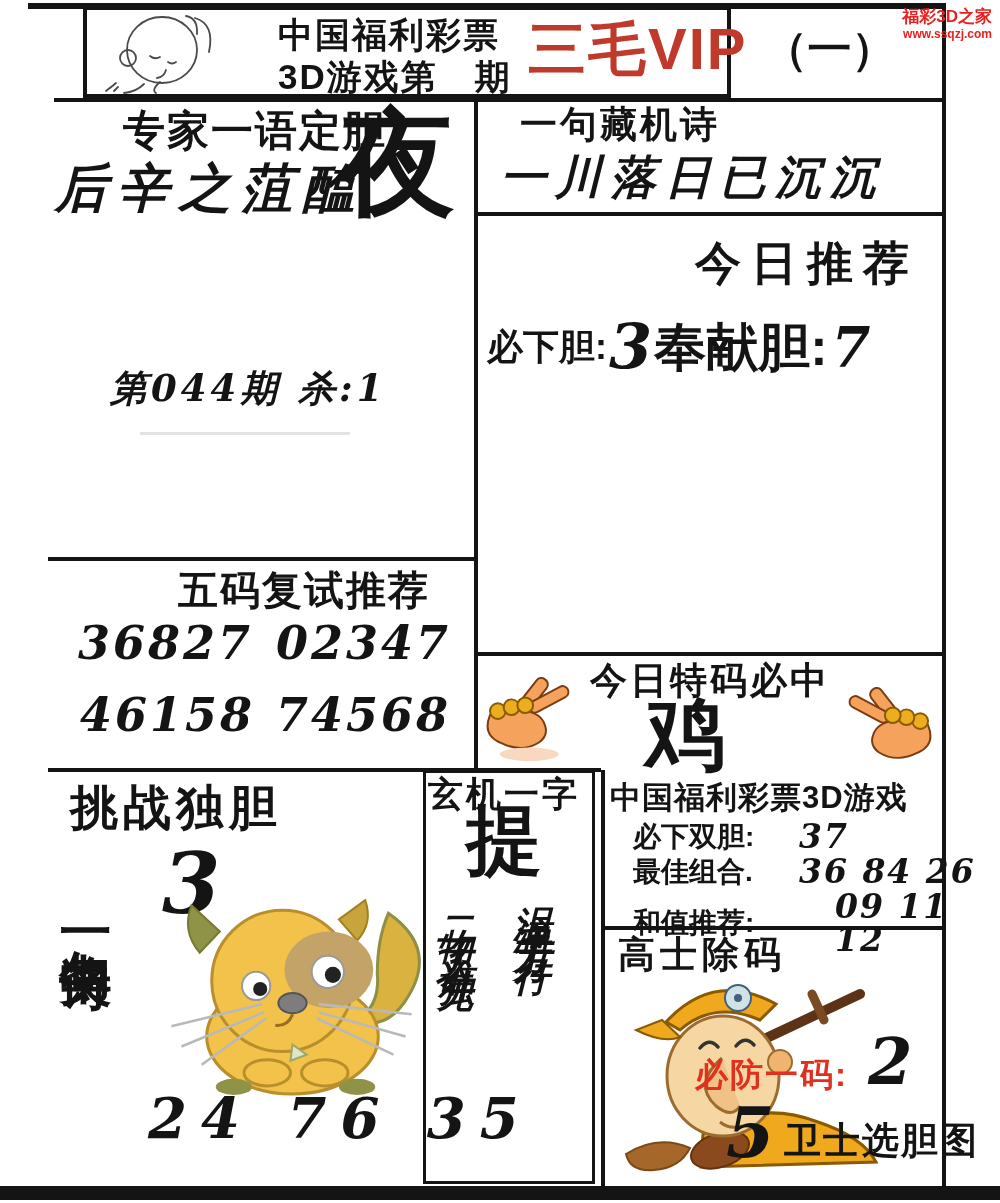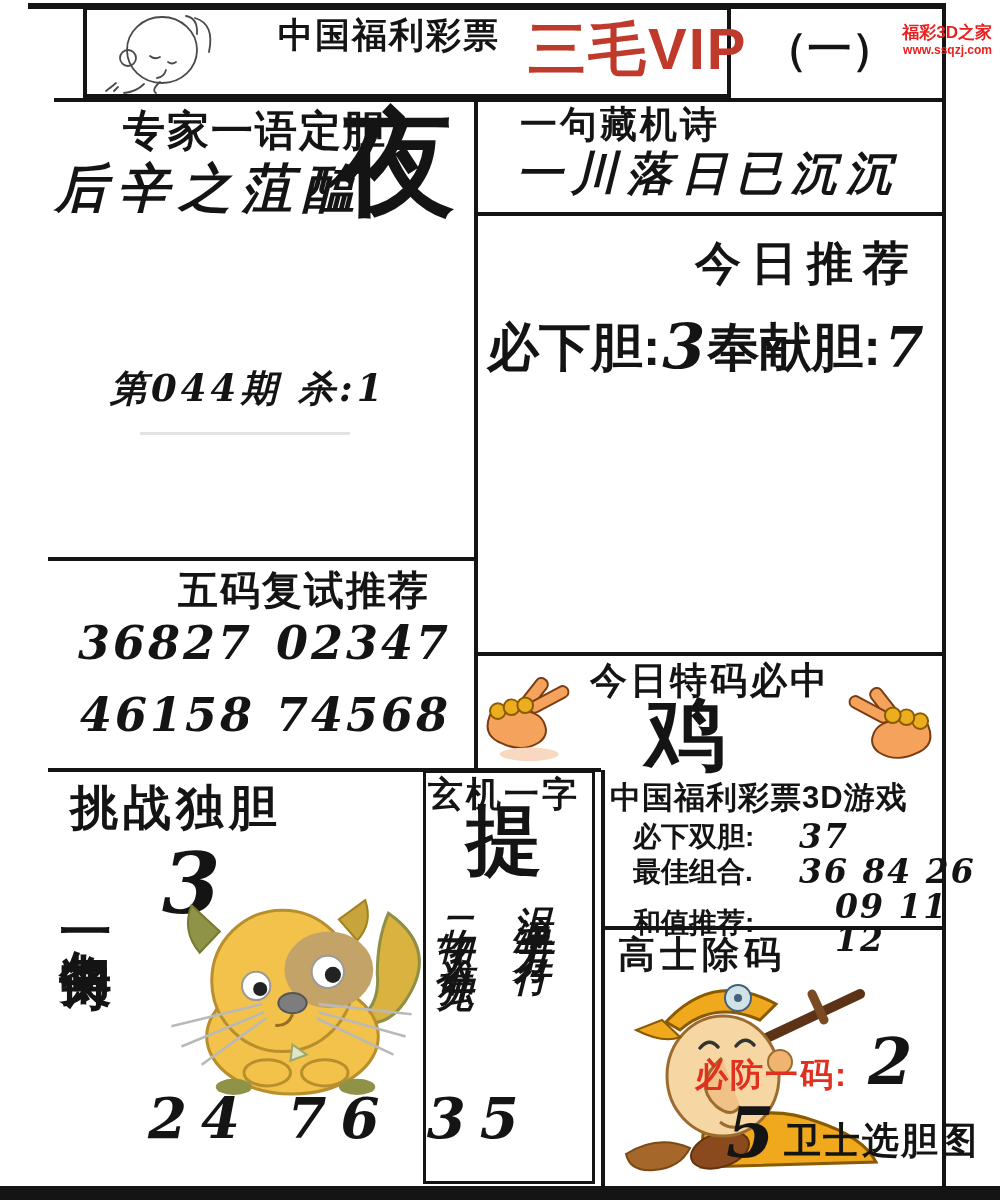"福彩3D之家" div.red { margin-top: 16px -> none }
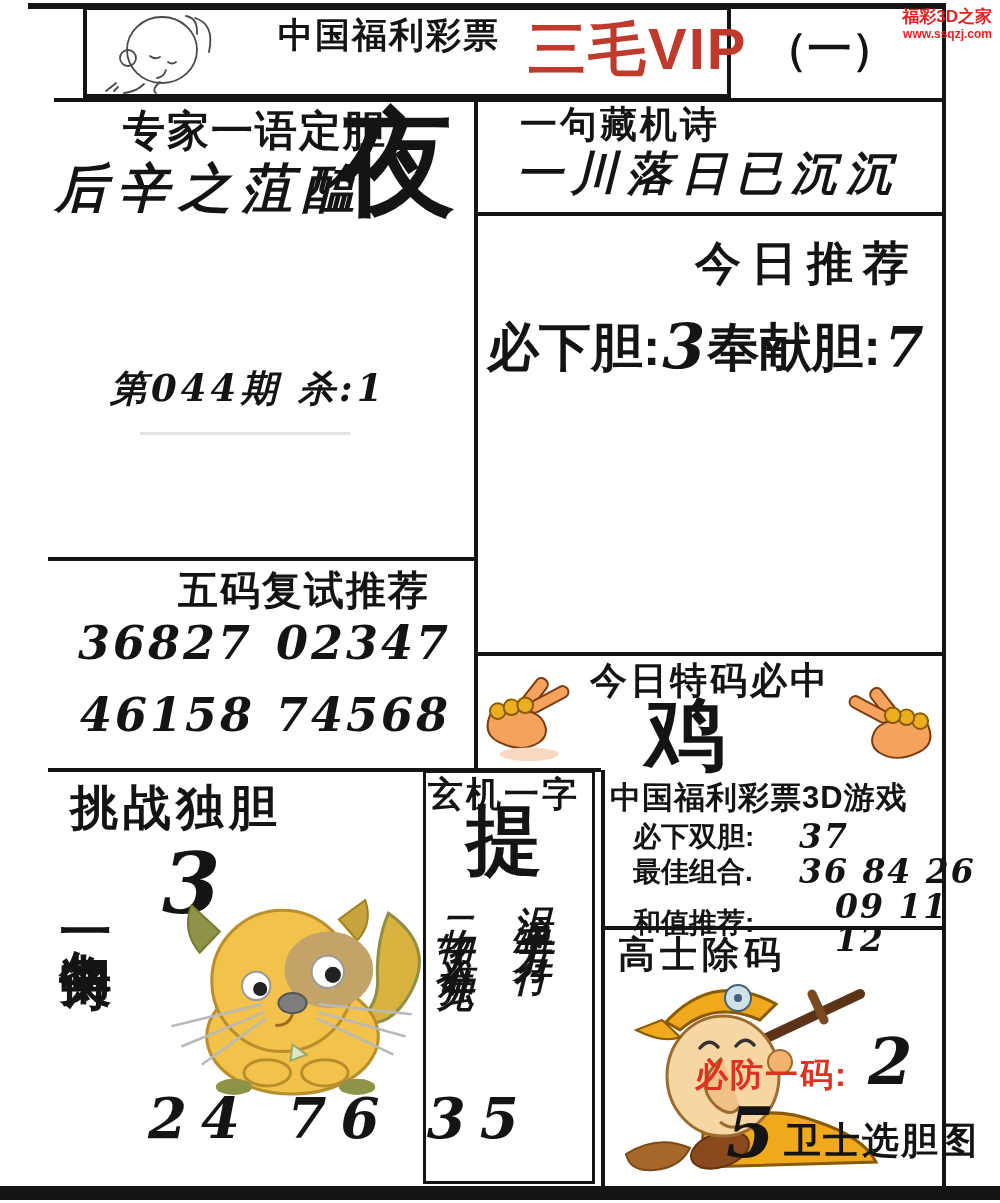"3D游戏第 期" div { html: none -> <div>3D游戏第 期</div> }
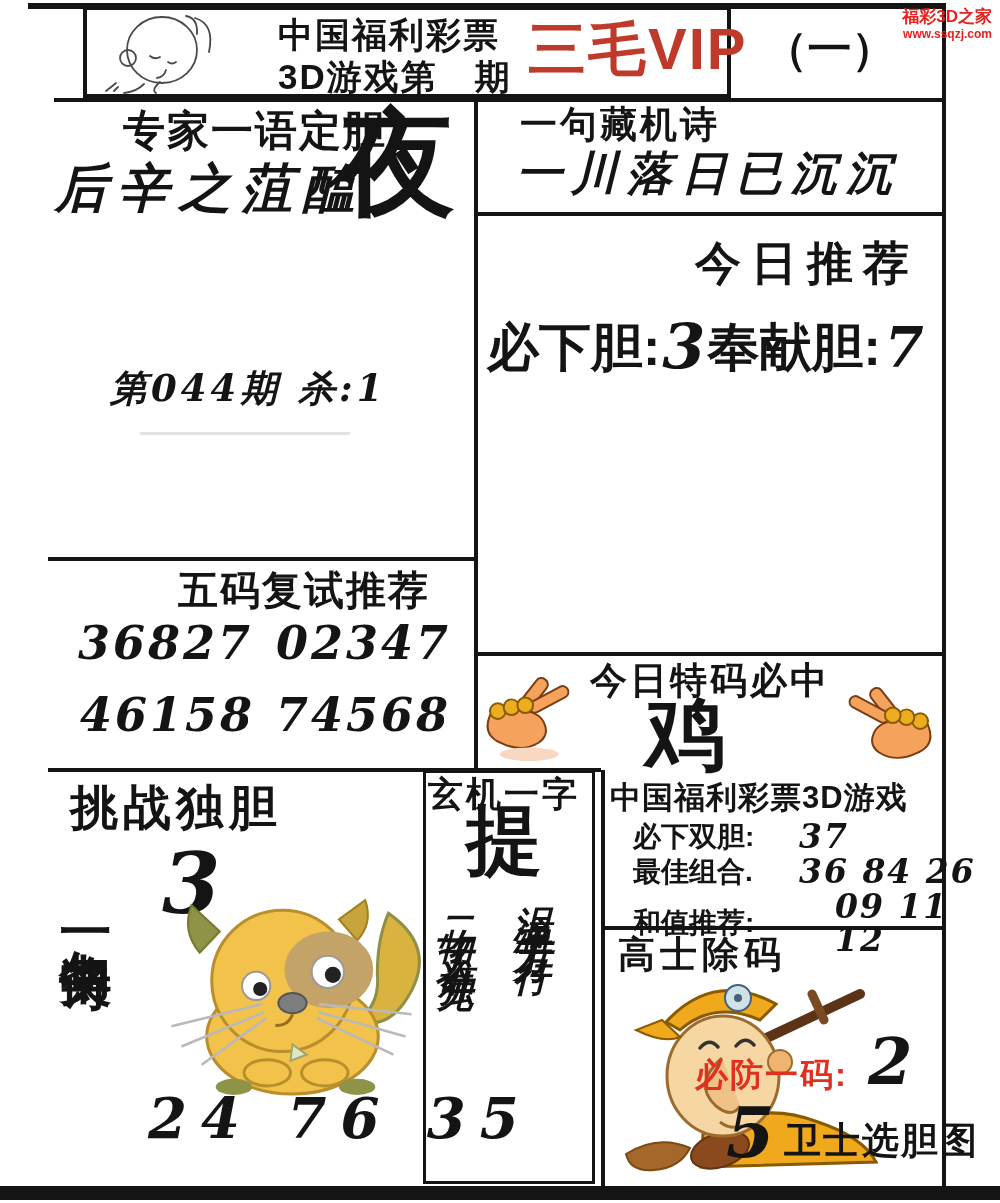"一川落日已沉沉" div.abs { font-family: Liberation Mono, monospace -> none; left: 516px -> 500px }
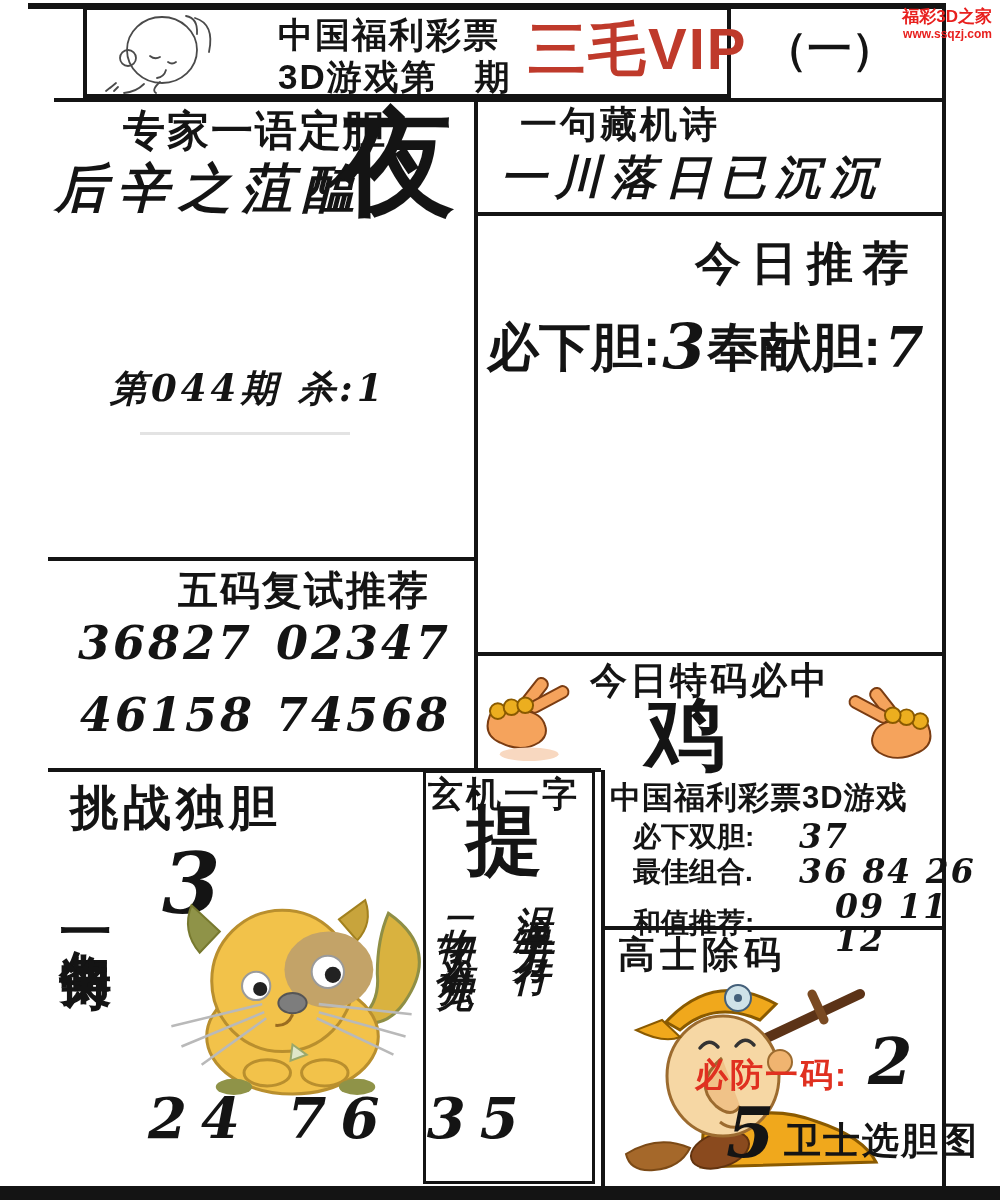"必下胆:" span.heading { font-size: 52px -> 36px }
